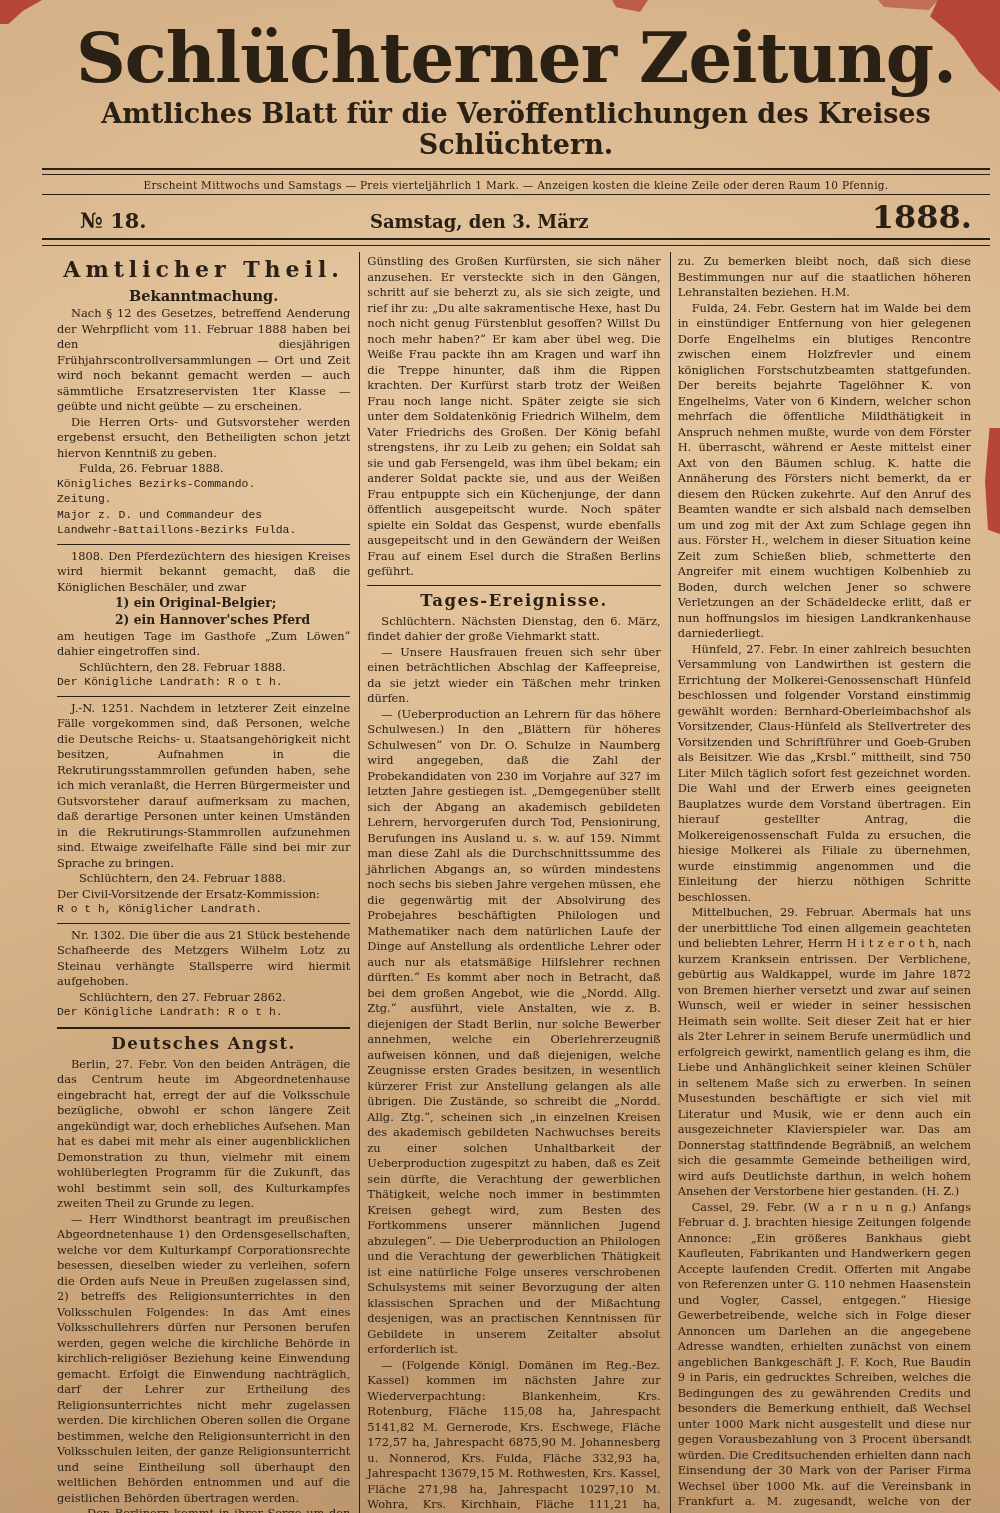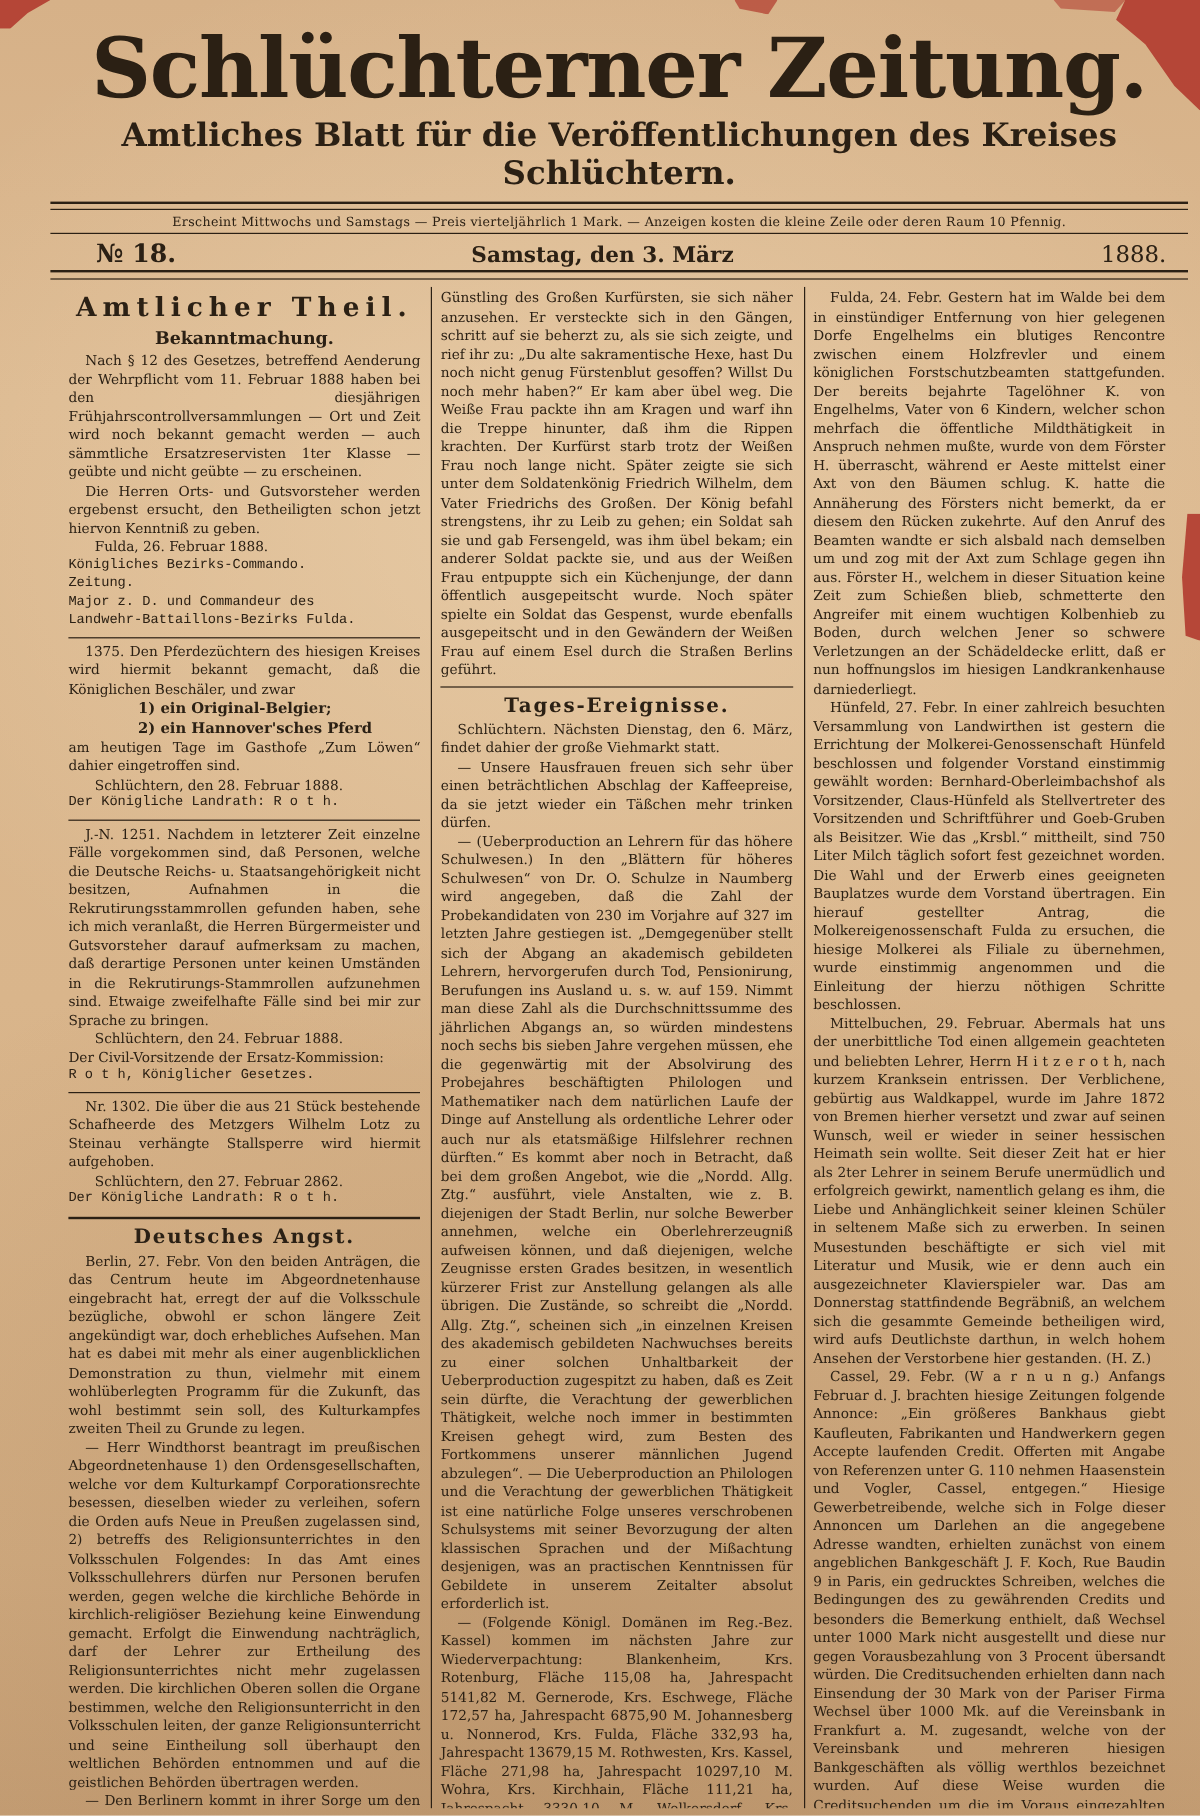"1888." .issue-year { font-size: 19px -> 32px; font-weight: normal -> bold }
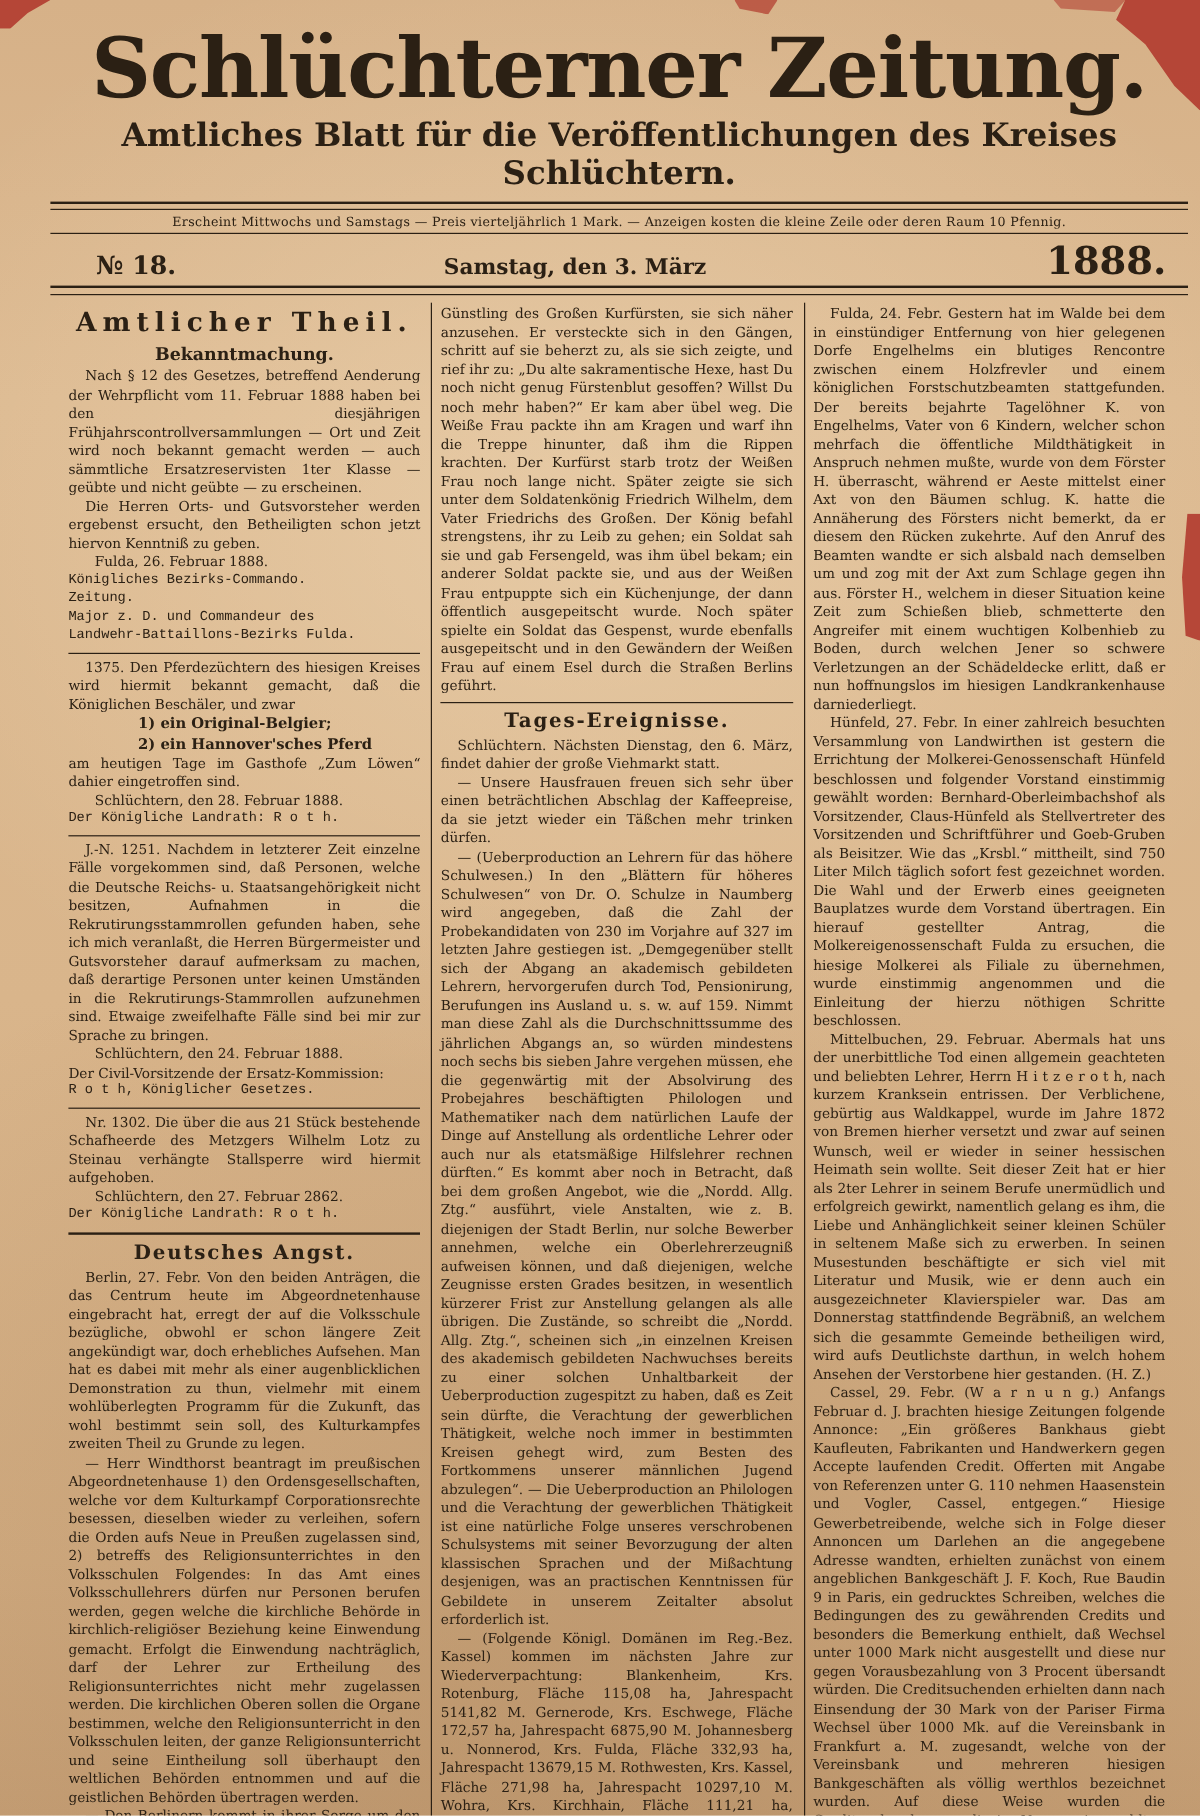"zu. Zu bemerken bleibt noch," p { html: none -> <p>zu. Zu bemerken bleibt noch, daß sich diese Bestimmungen nur auf die staatlichen höheren Lehranstalten beziehen. H.M.</p> }
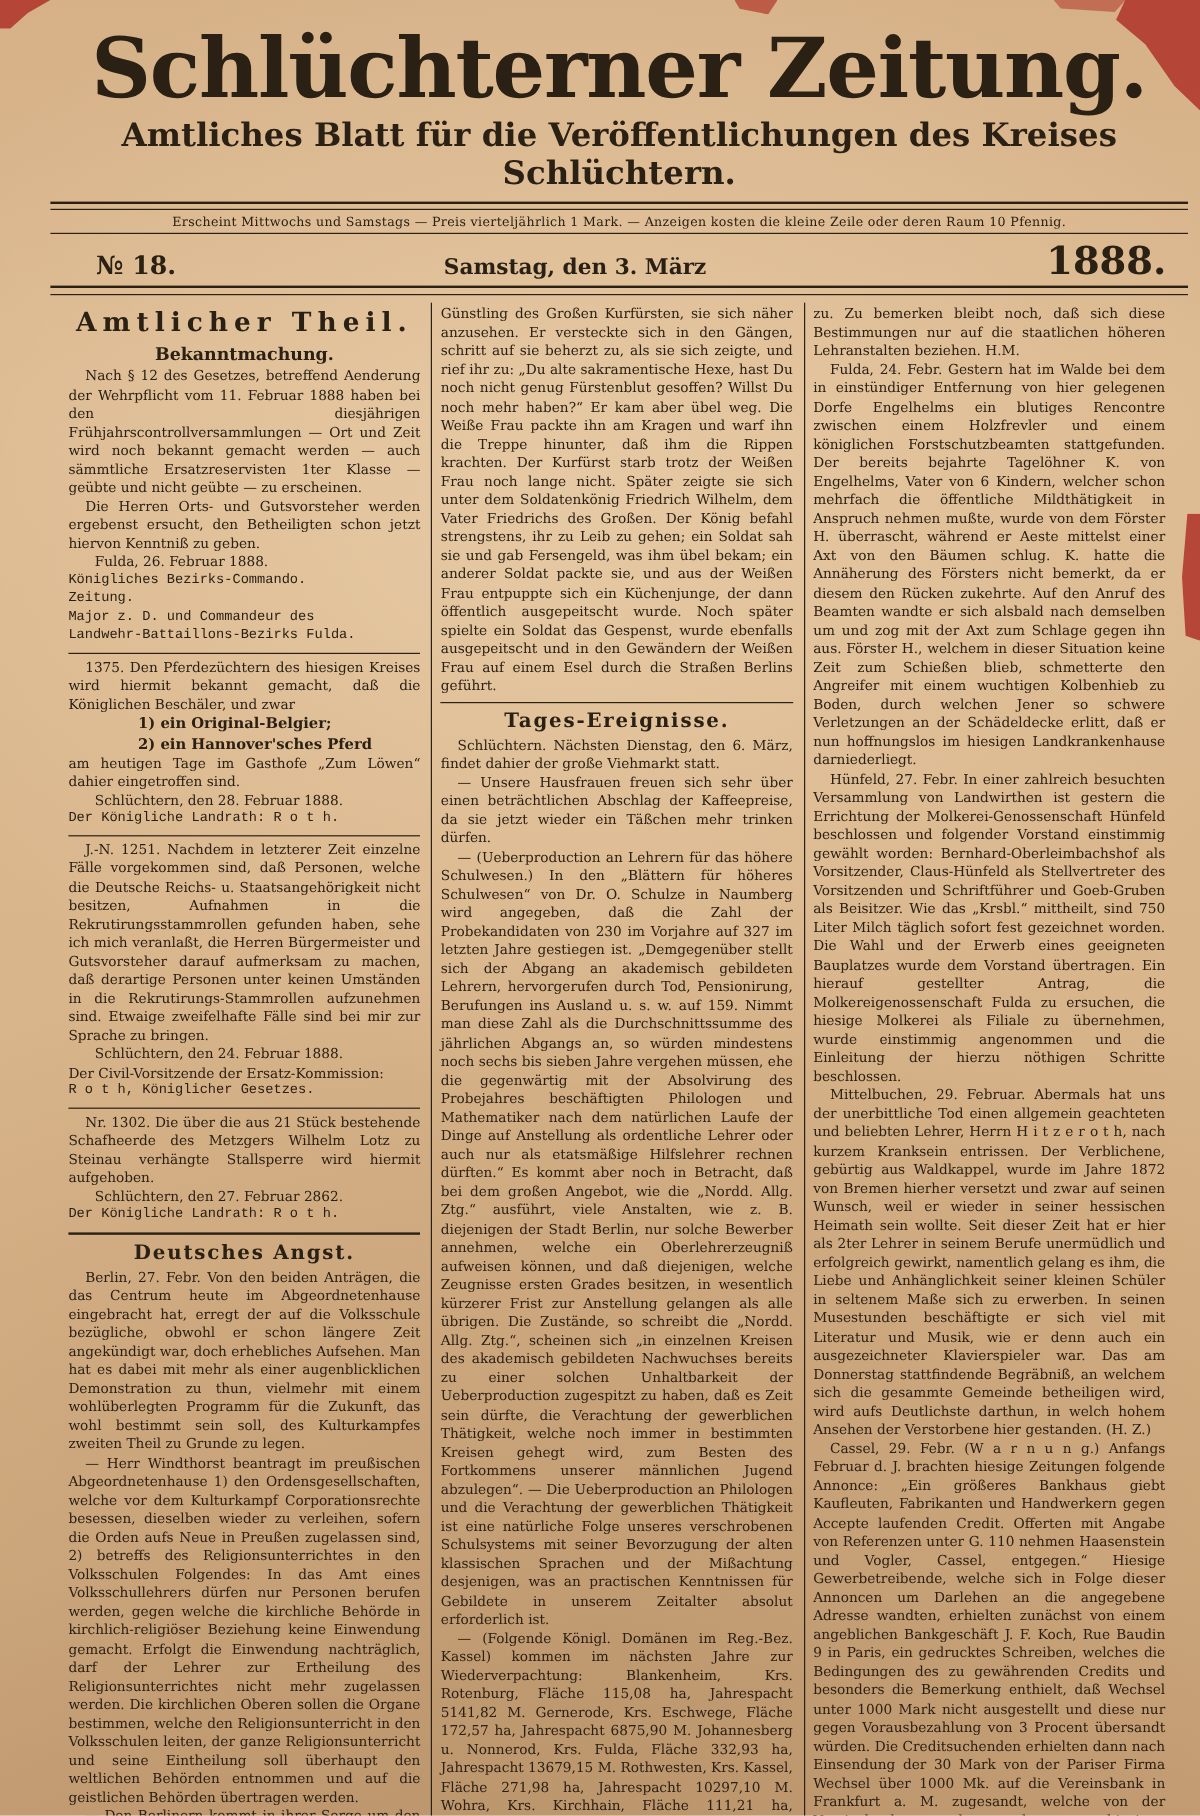"1375. Den Pferdezüchtern des hiesigen" p { text: 1375 -> 1808 }
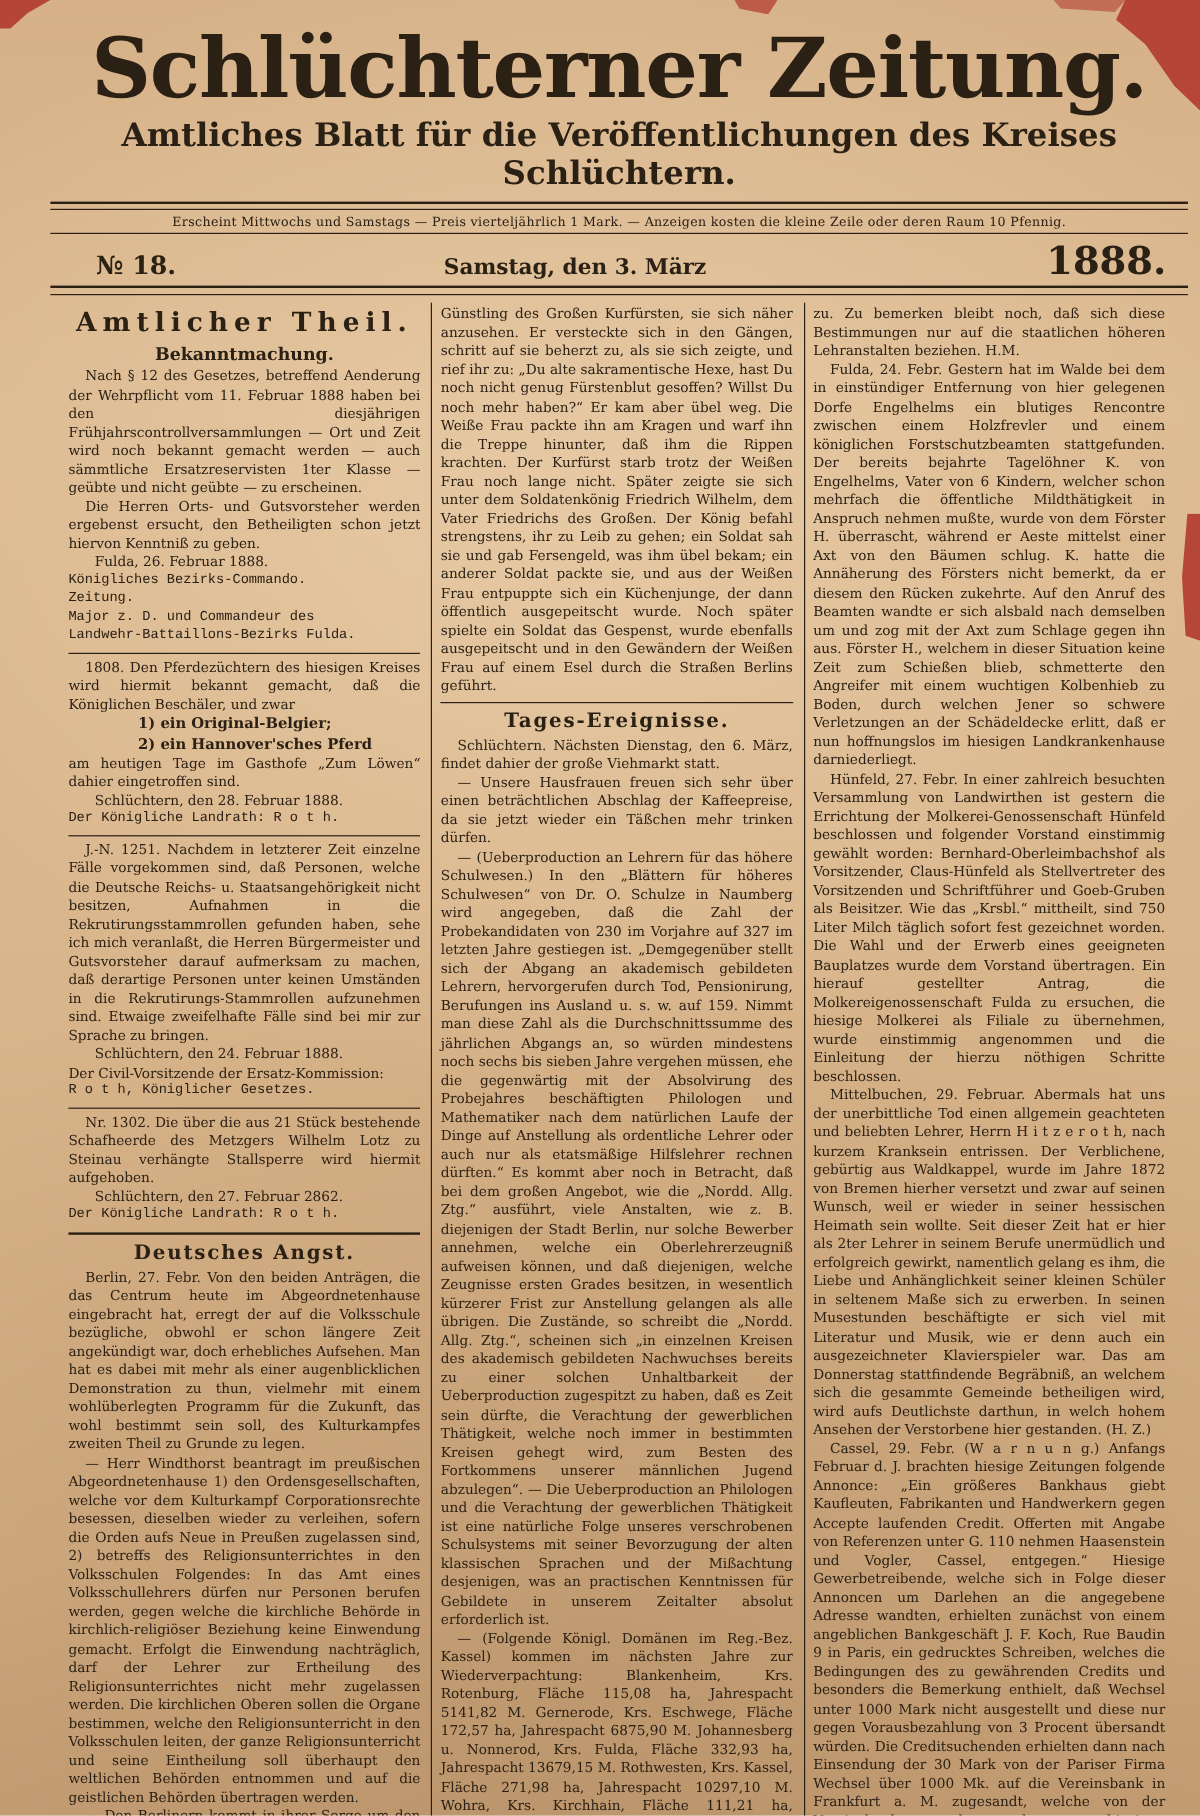"R o t h, Königlicher" p.center { text: Gesetzes -> Landrath }
